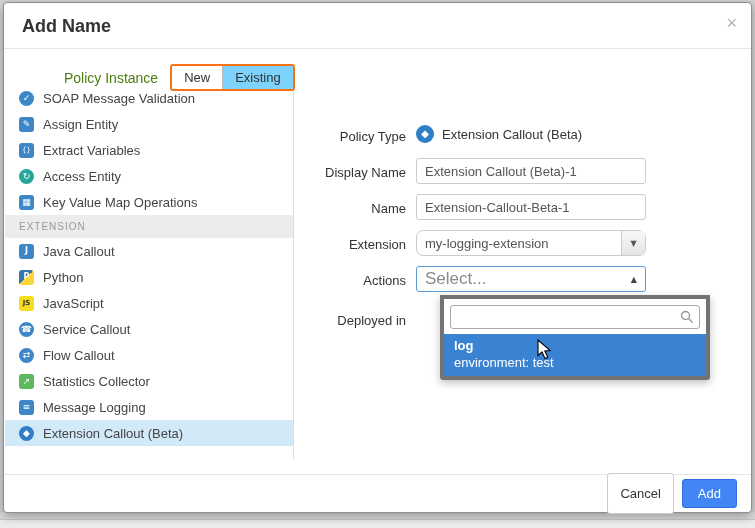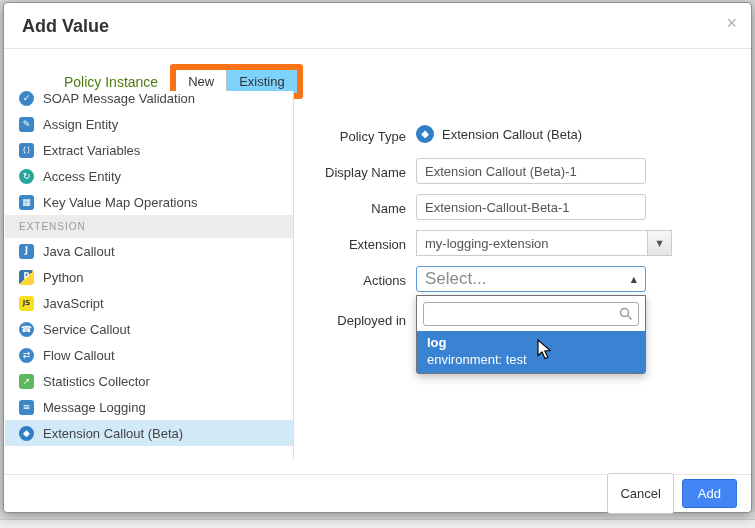"Add Value" div.modal-title { text: Value -> Name }
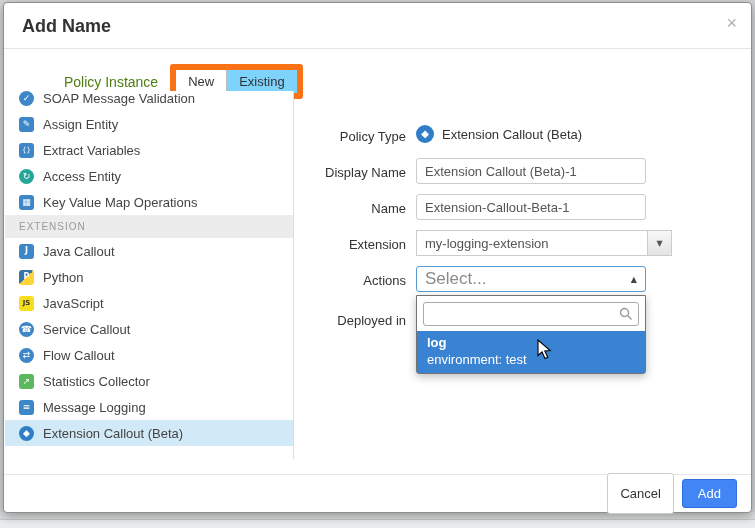"New" .toggle-group { border: 6px solid #f97316 -> 2px solid #f97316 }
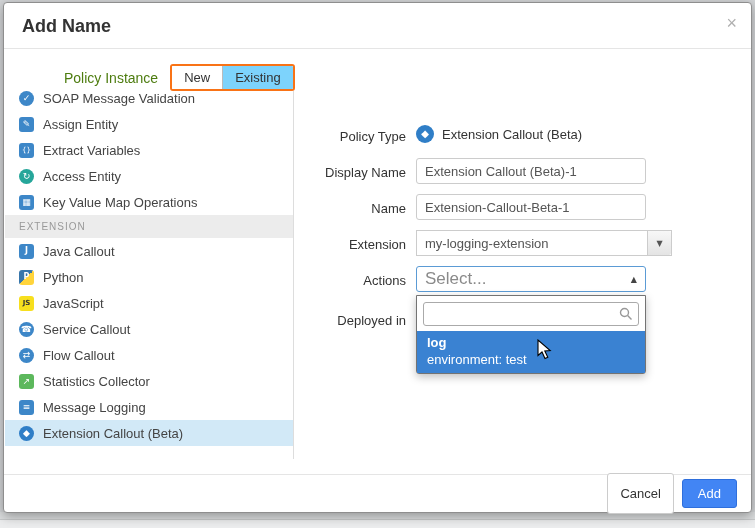"my-logging-extension" .select-box { border-radius: 0 -> 7px; width: 256px -> 230px }
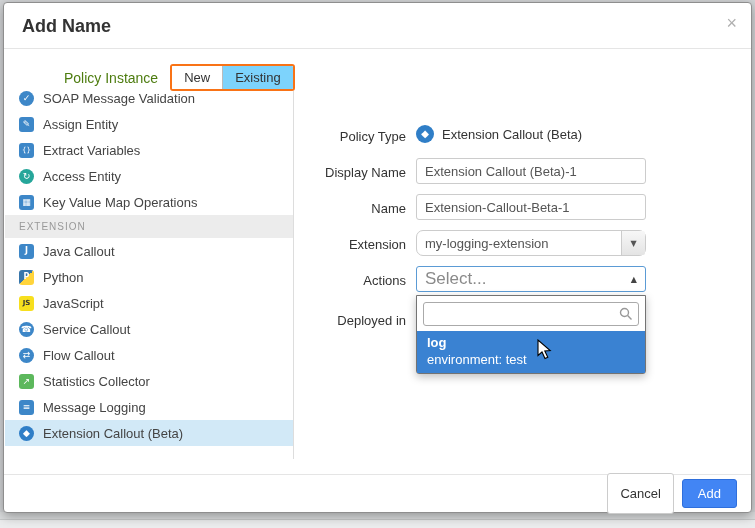"log" .dd-panel { border: 1px solid #737373 -> 4px solid #737373; left: 412px -> 436px; width: 230px -> 270px }
